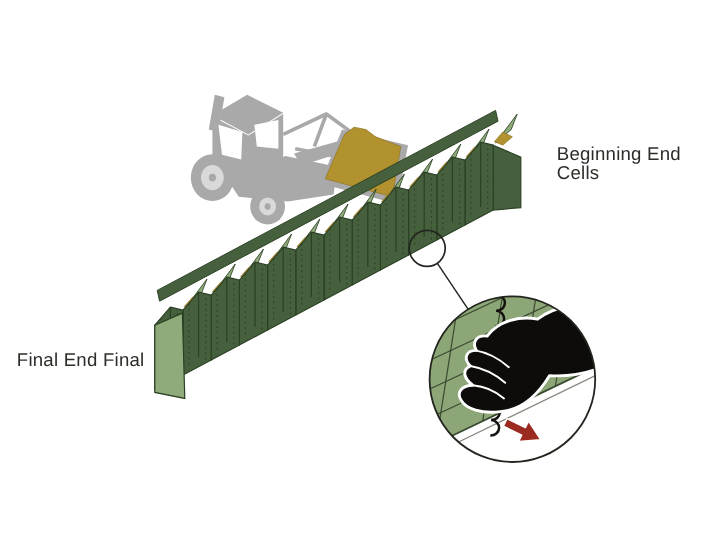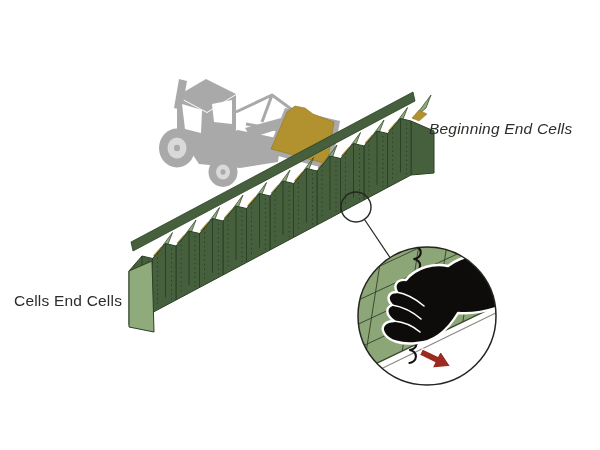"Beginning End Cells" .label.beginning { font-style: italic -> none; left: 429px -> 464px }
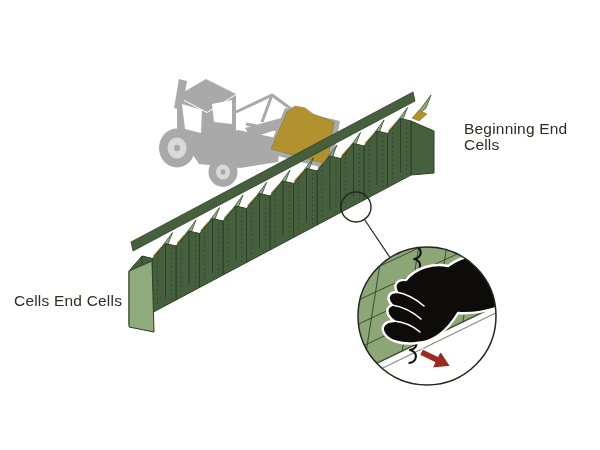"Cells End Cells" div.label { text: Cells End Cells -> Final End Final }
